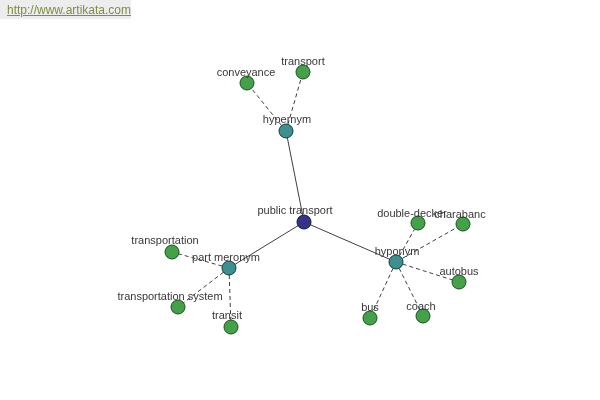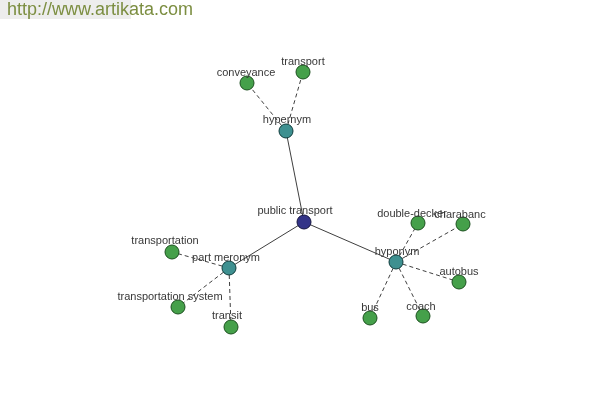"http://www.artikata.com" .url-text { font-size: 18px -> 12px; text-decoration: none -> underline }
